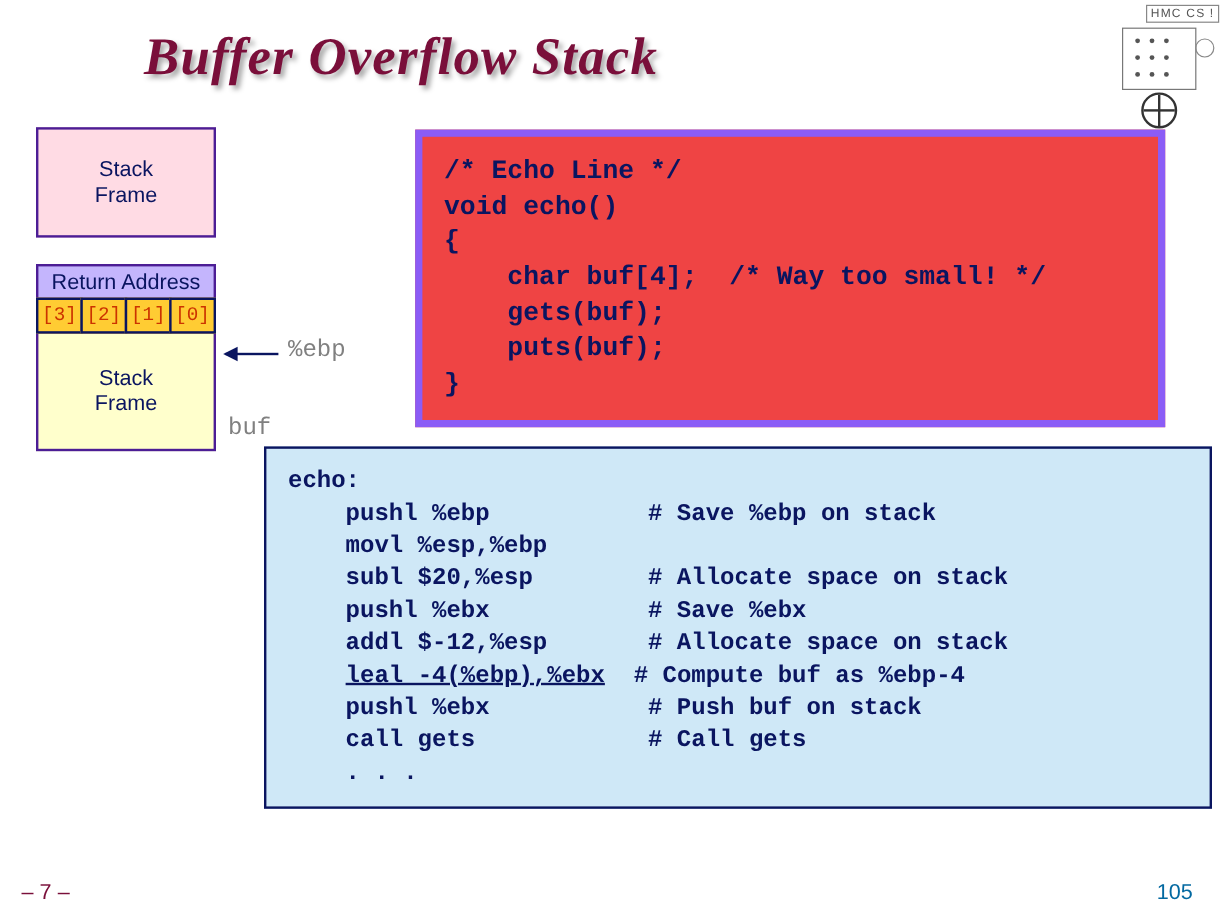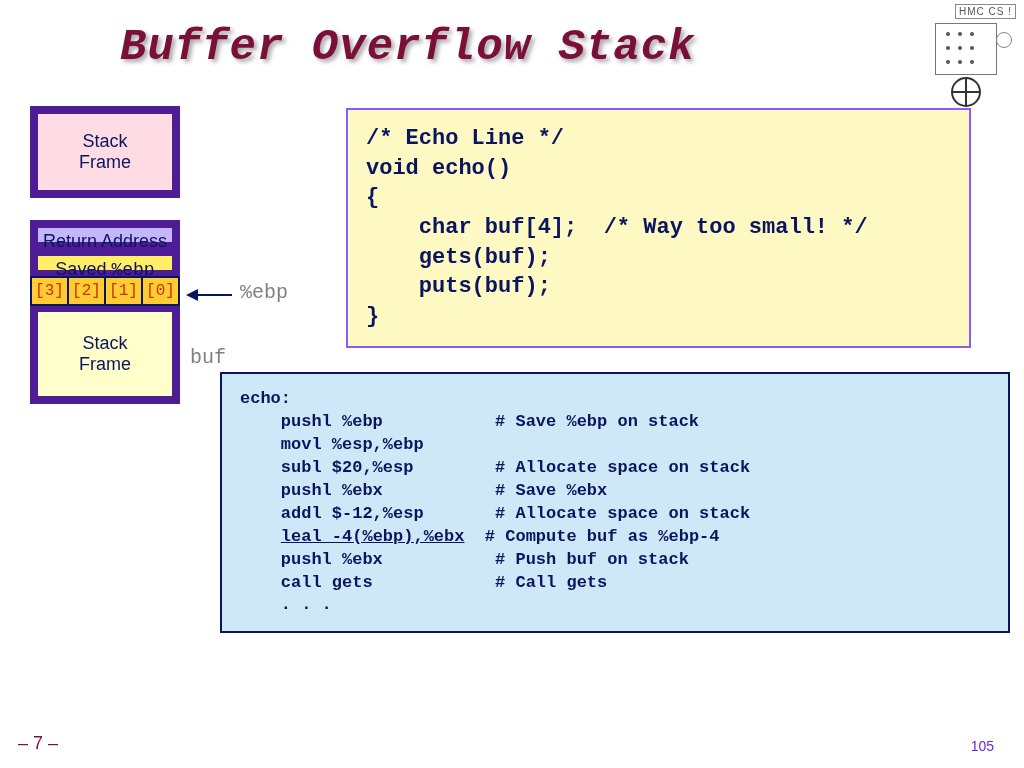"Buffer Overflow Stack" .title { font-family: Liberation Mono, monospace -> Liberation Serif, serif }
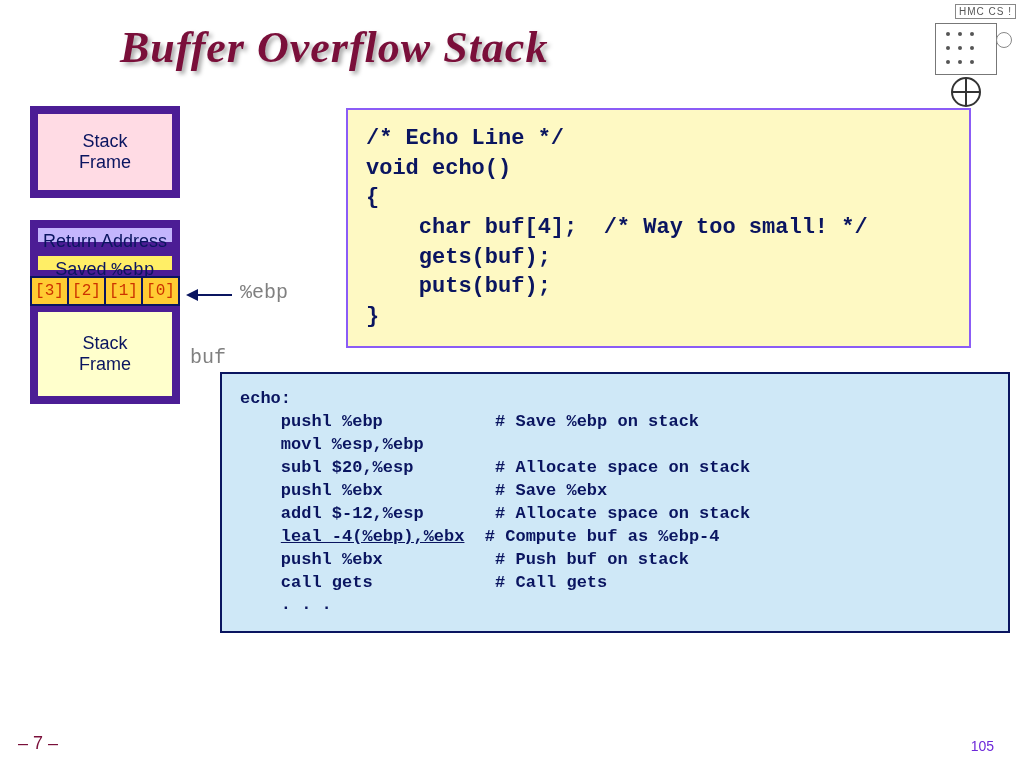"Stack" .stack .cell { border: 8px solid #4c1d95 -> 2px solid #4c1d95 }
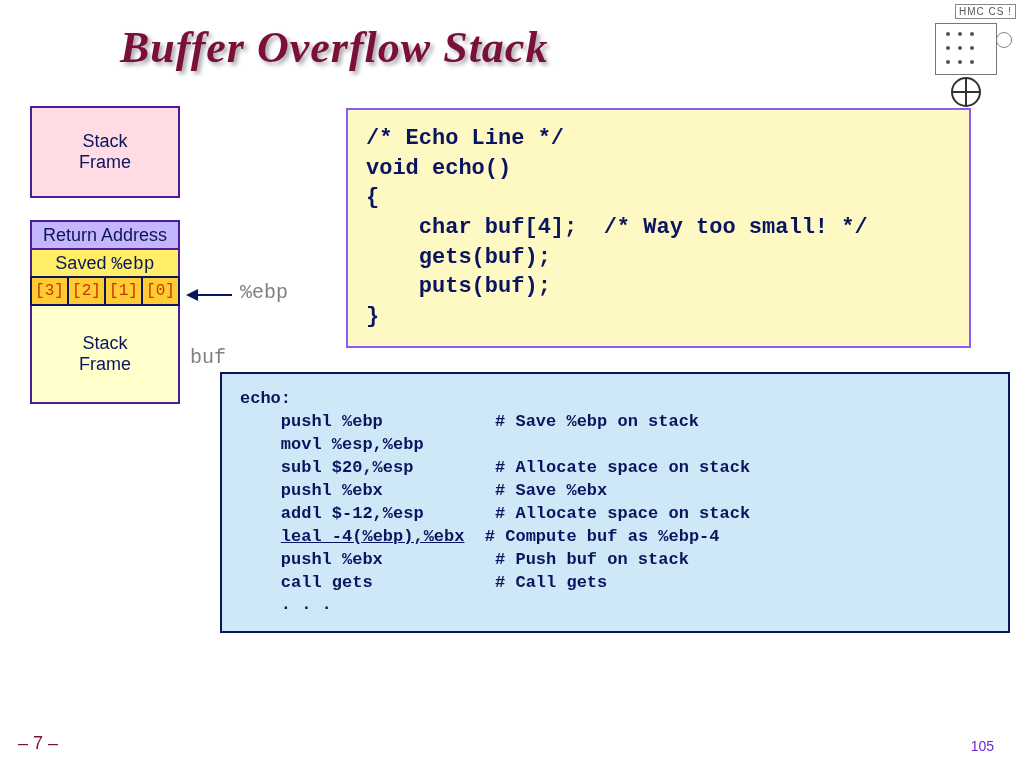"/* Echo Line */" .code-c { background: #fef9c3 -> #ef4444; border: 2px solid #8b5cf6 -> 6px solid #8b5cf6 }
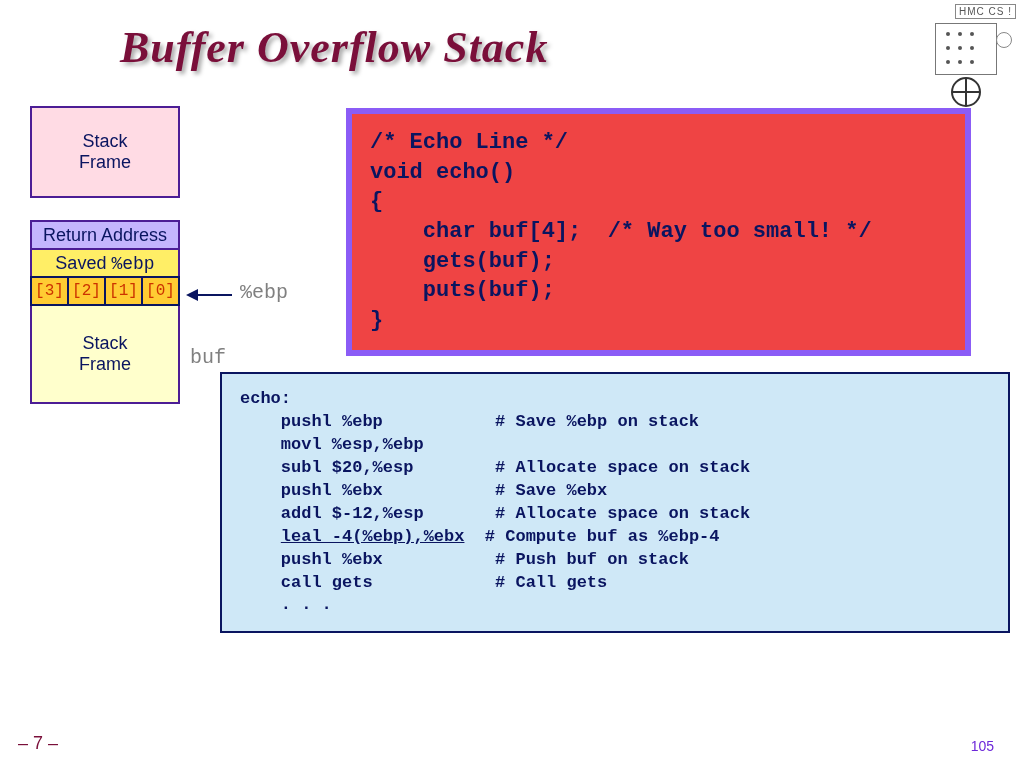"Saved %ebp" div.cell { html: <div> <span>Saved </span><span>%ebp</span> </div> -> none }
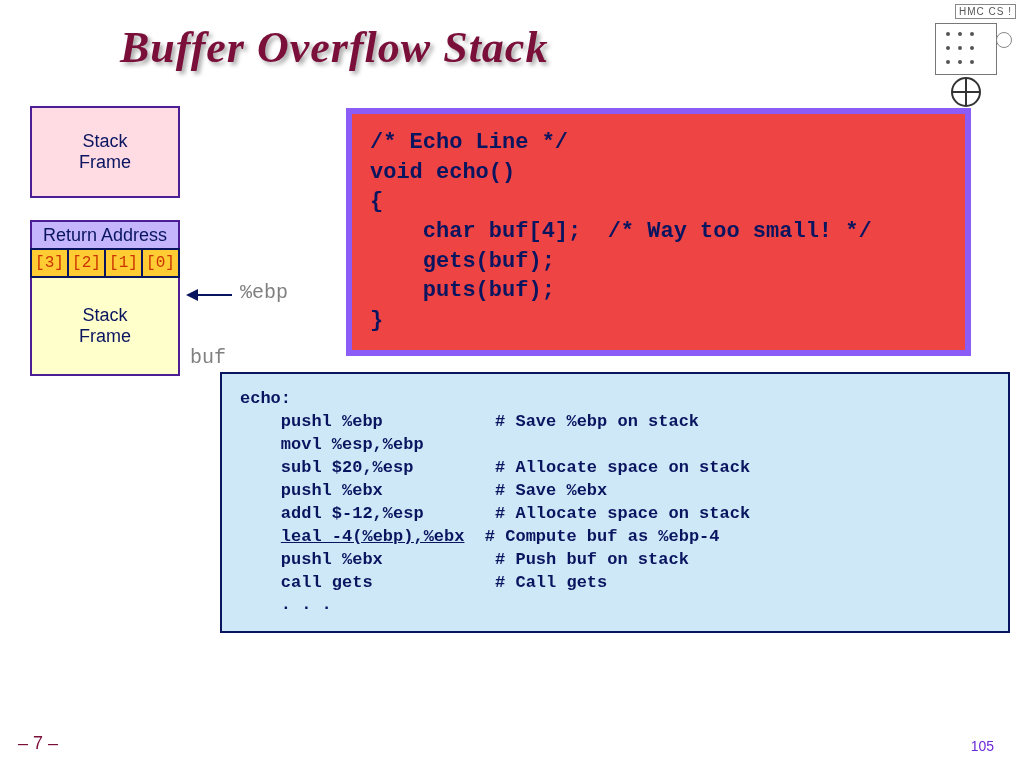"echo: pushl %ebp # Save" .code-asm { font-size: 17px -> 20px }
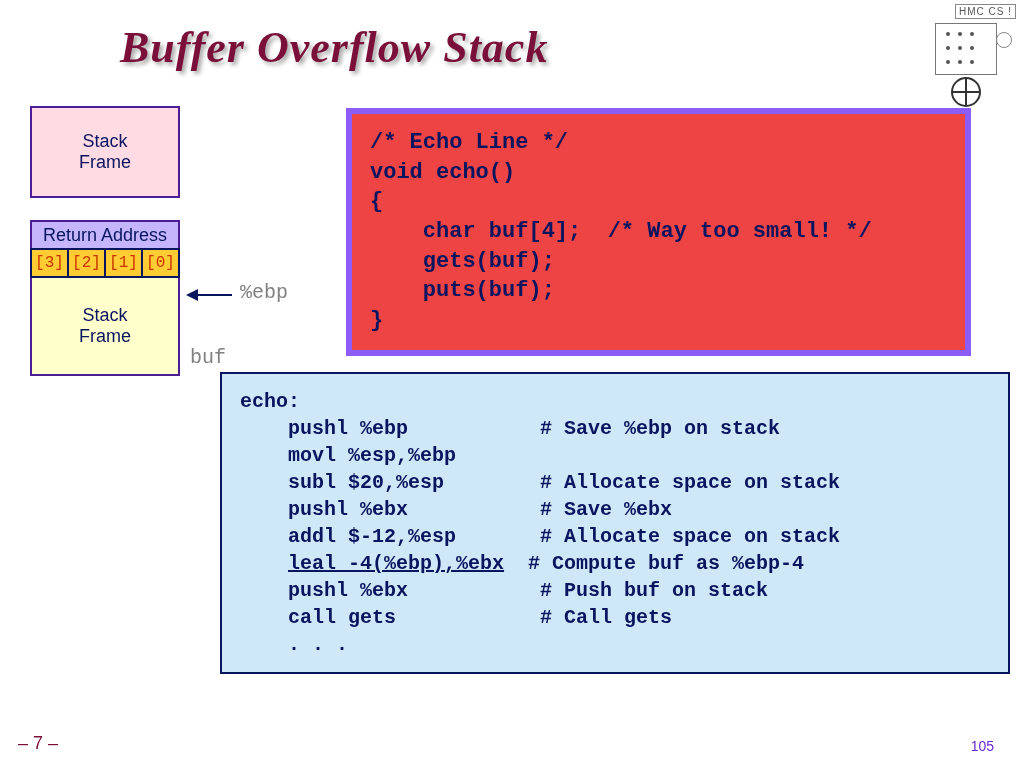"105" .footer-right { color: #6d28d9 -> #0369a1; font-size: 14px -> 18px }
